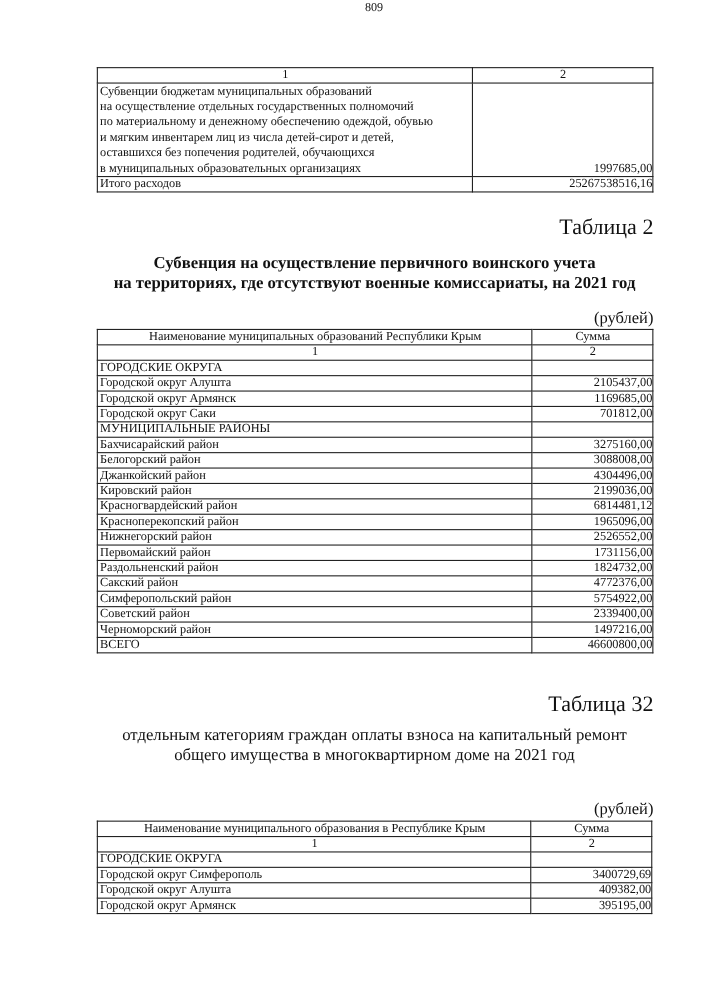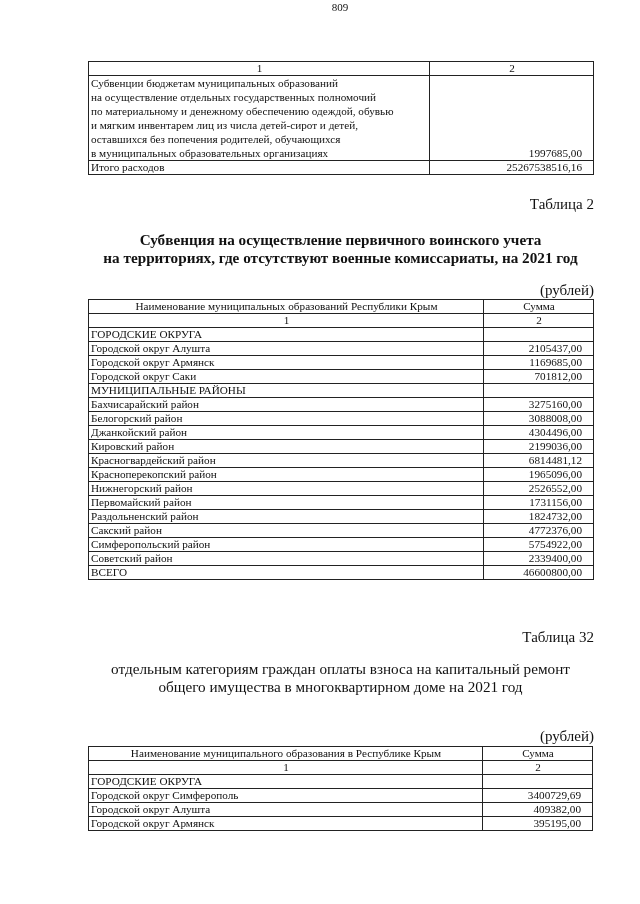"1997685,00" table.doc td.r { padding-right: 11px -> 0 }
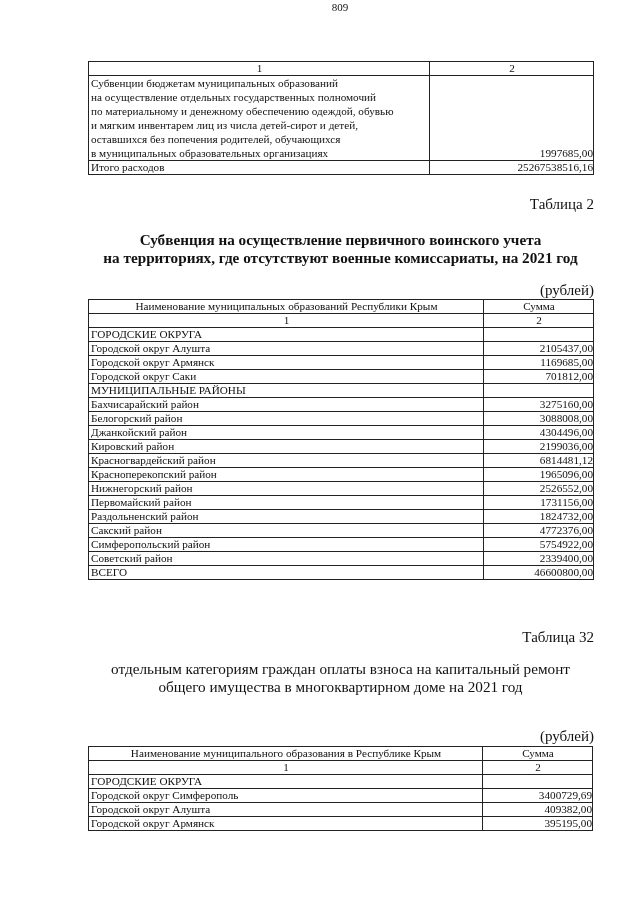"Таблица 2" .table-label { font-size: 15px -> 20px }
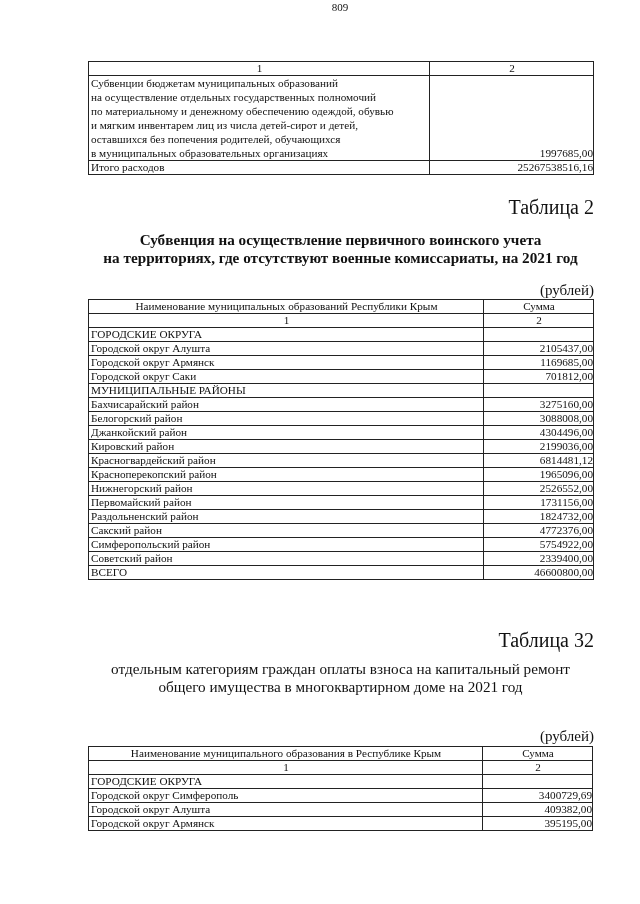"Черноморский район" tr.row { html: none -> <tr> <td>Черноморский район</td> <td>1497216,00</td> </tr> }
